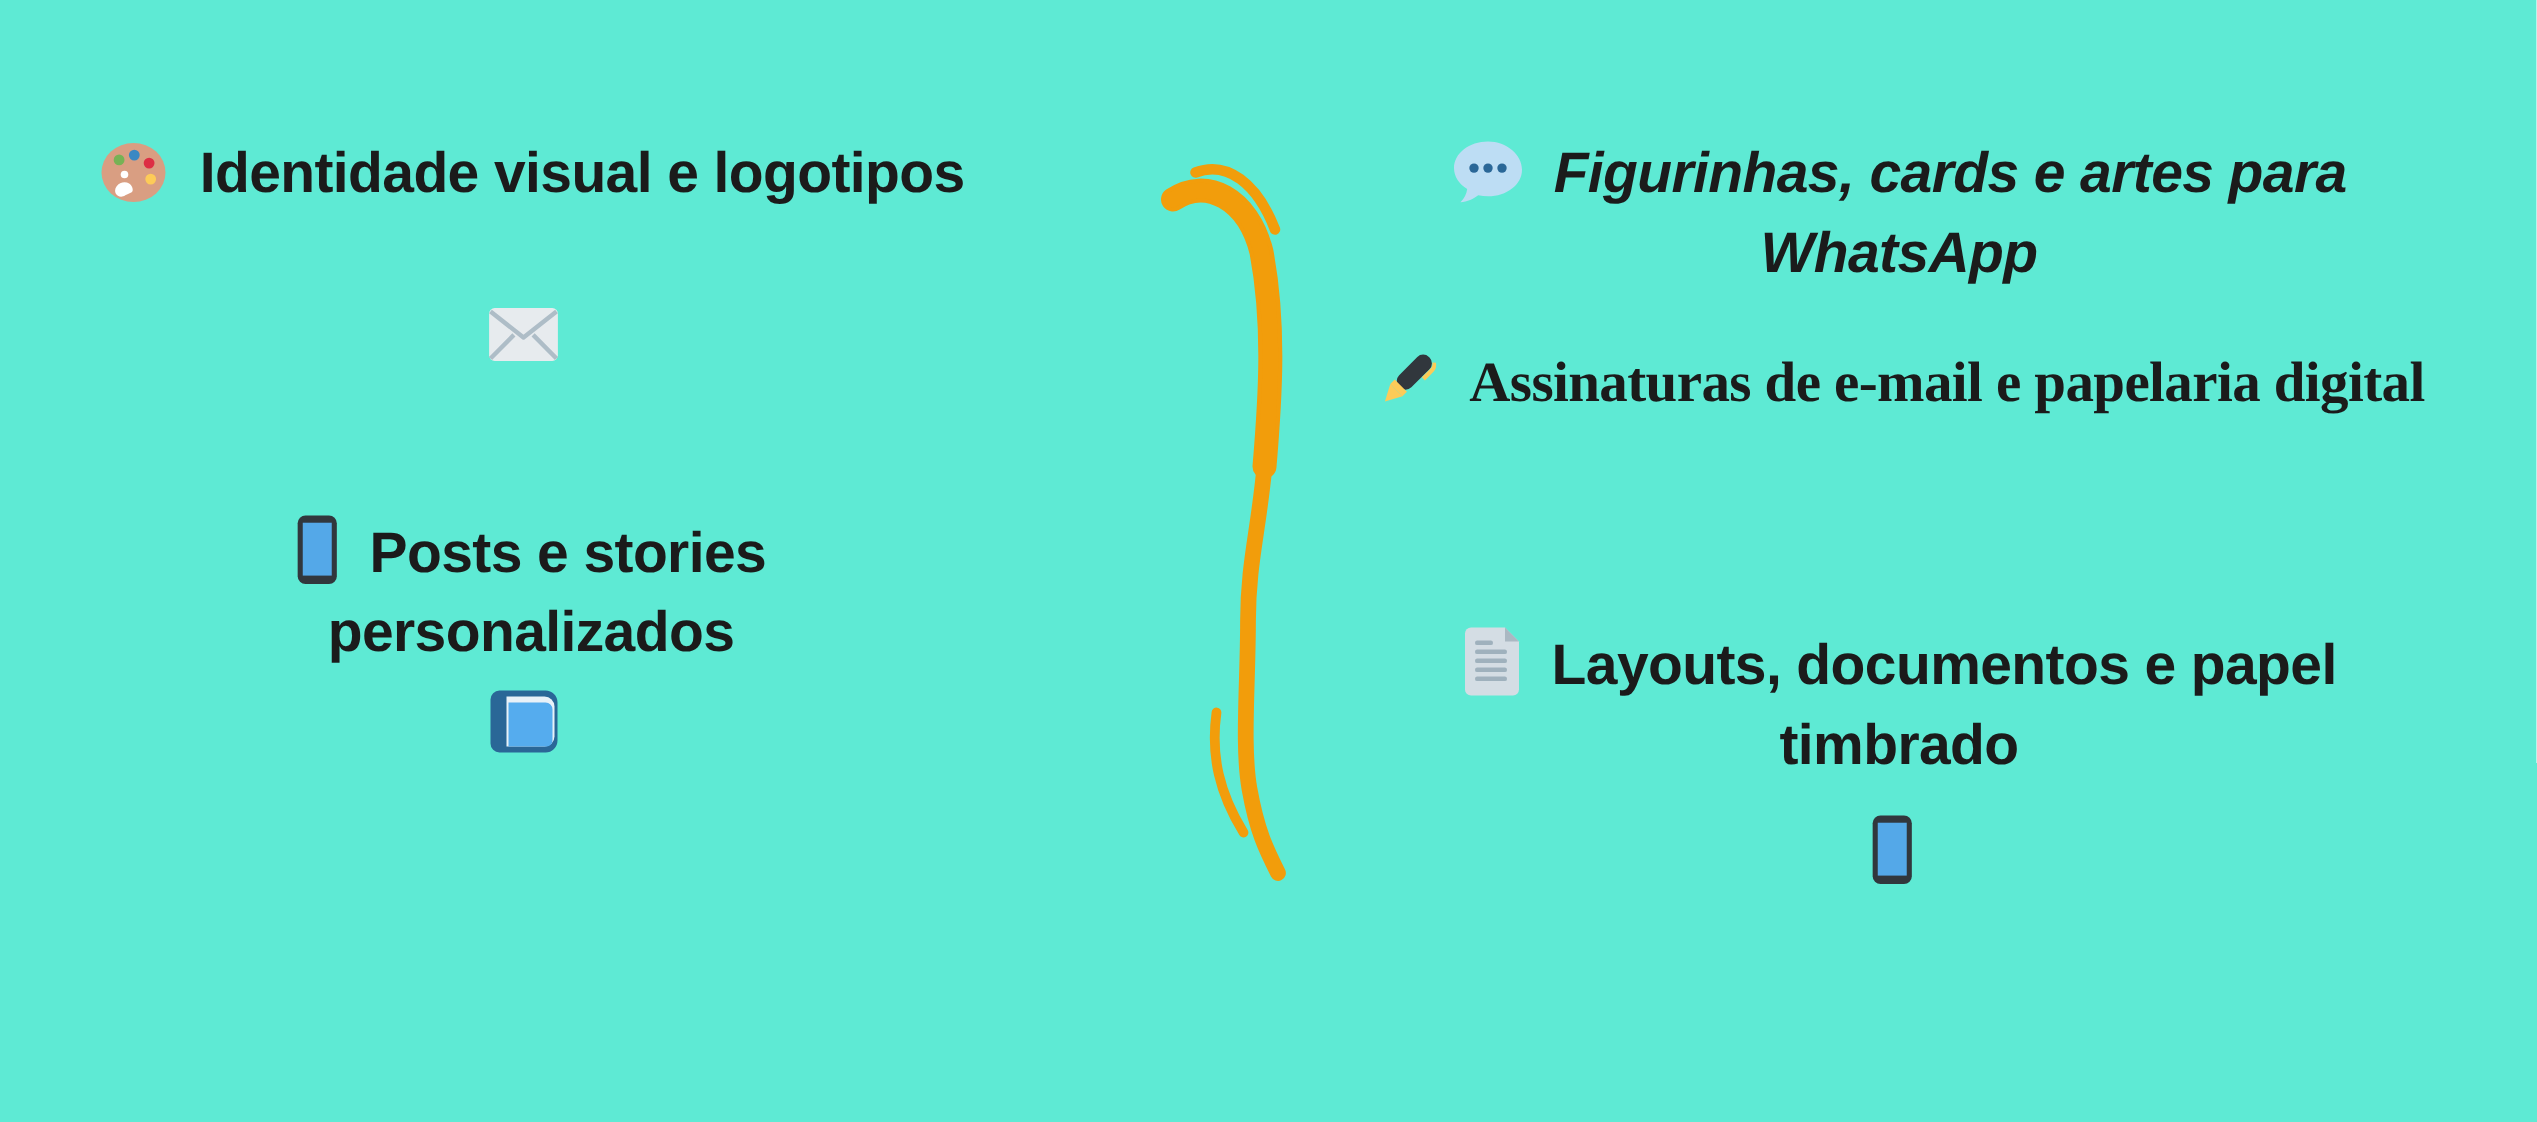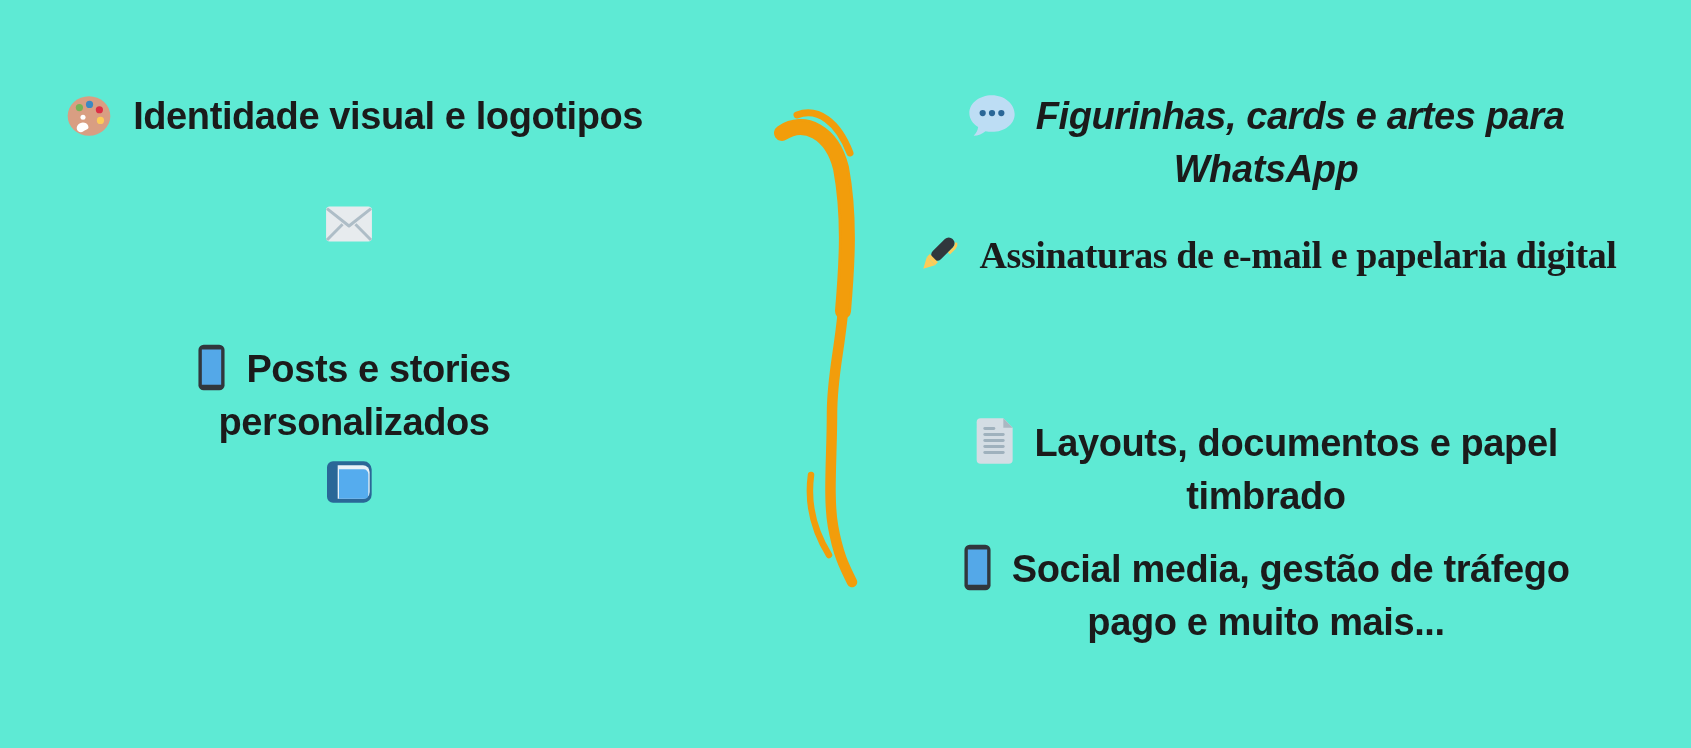"Social media, gestão de tráfego" span.label { html: <span>Social media, gestão de tráfego pago e muito mais...</span> -> none }
